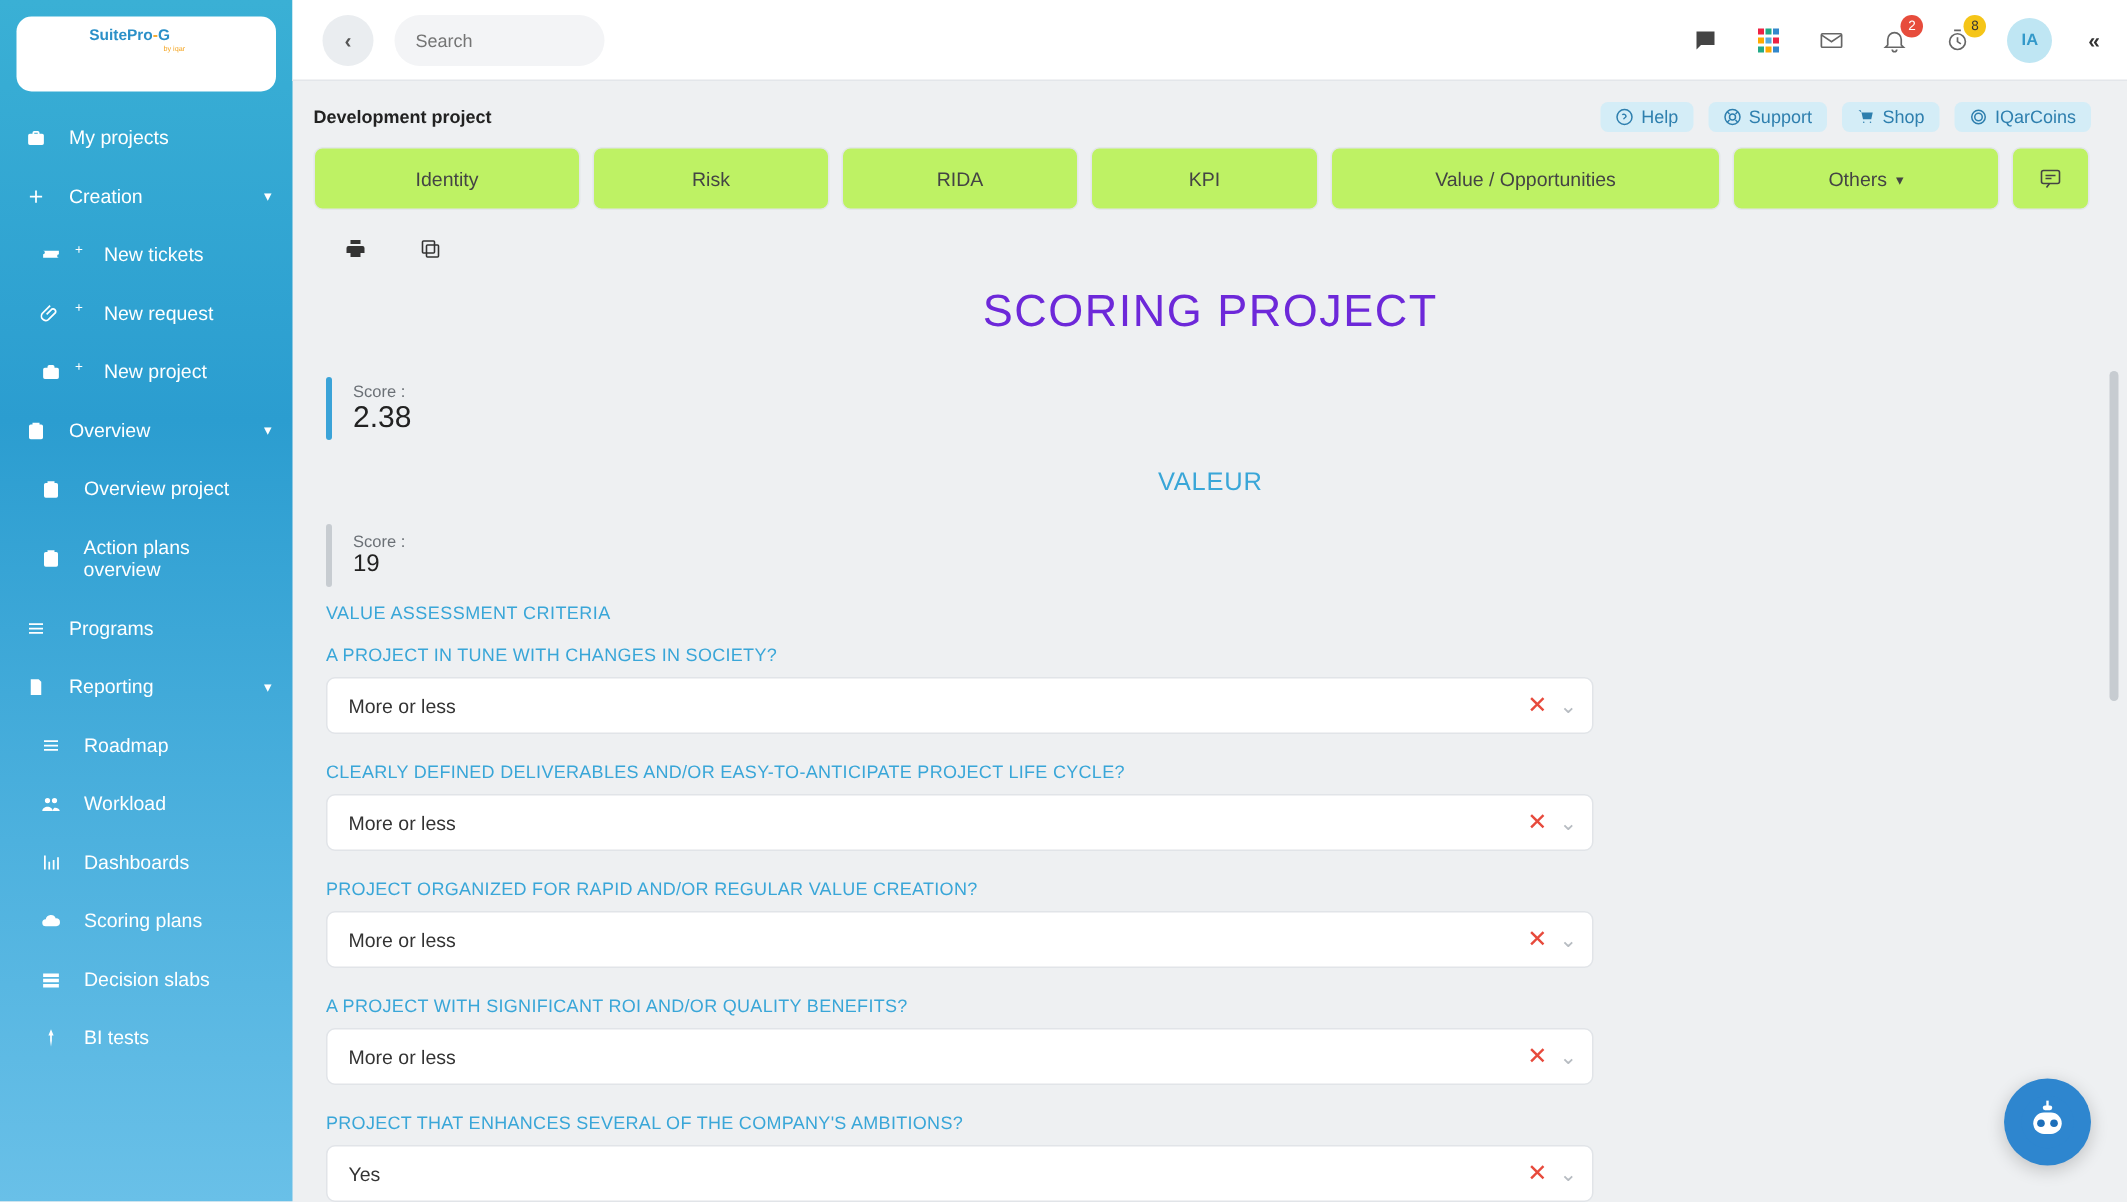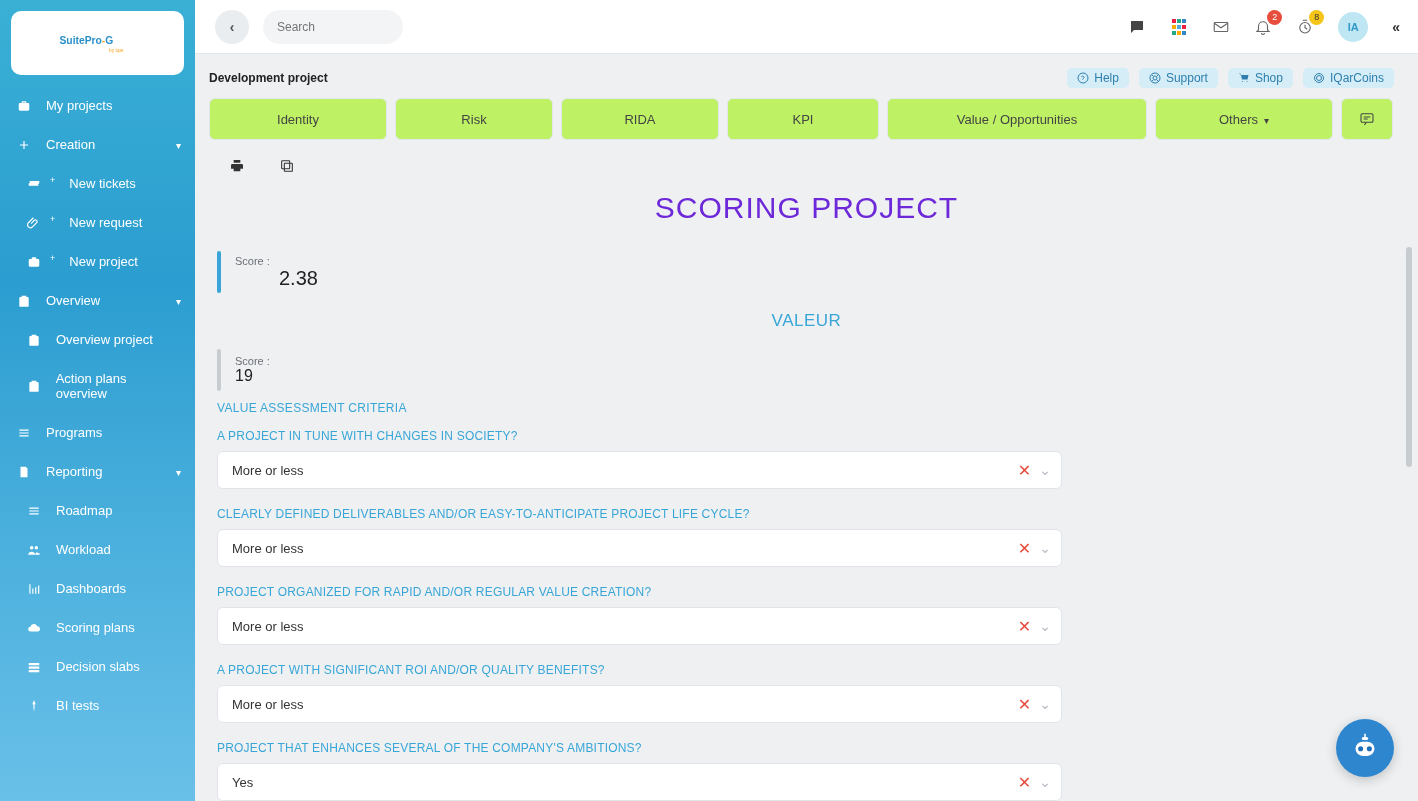"SuitePro-G" .logo-card { align-items: center -> none; height: 64px -> 50px }
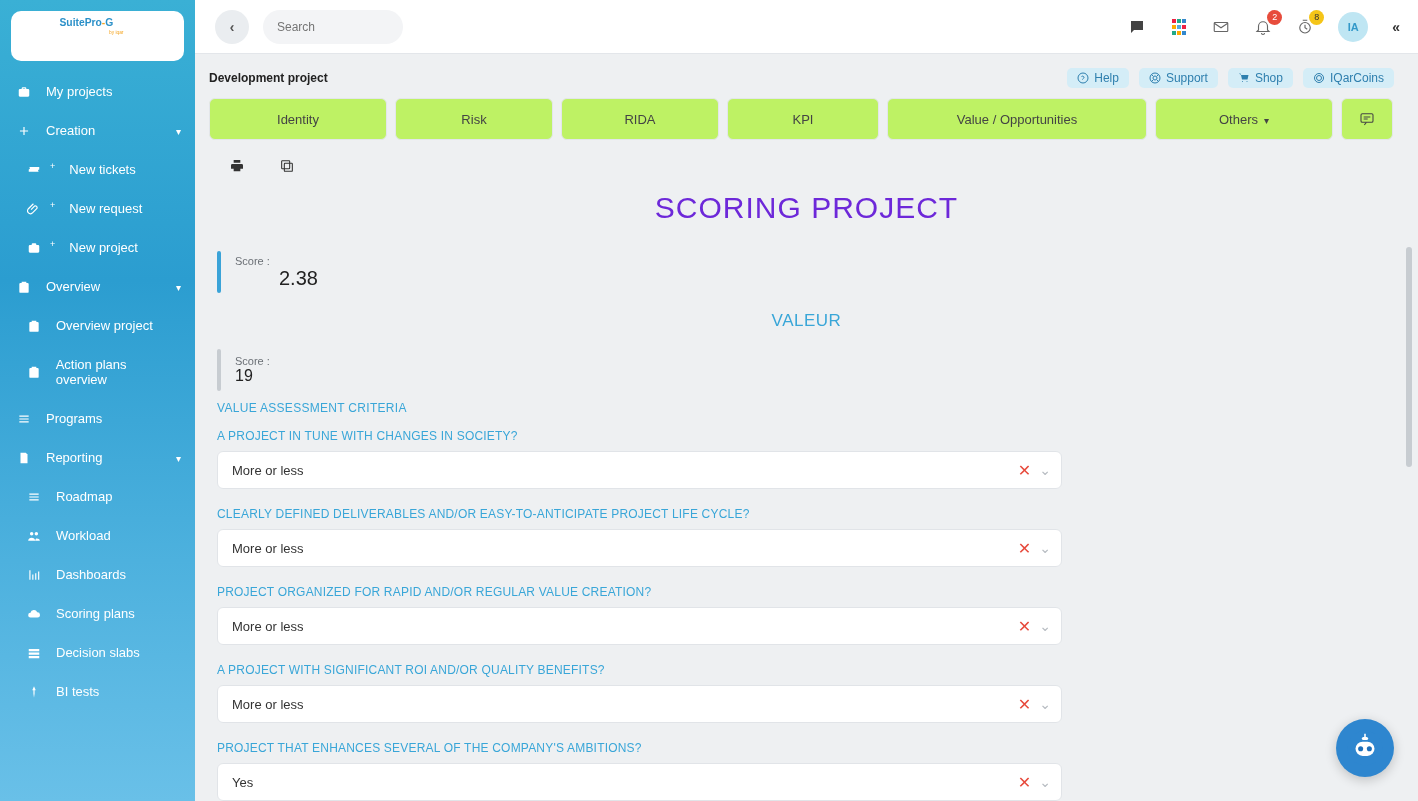"2.38" .score-card.primary .val { margin-left: 44px -> none }
